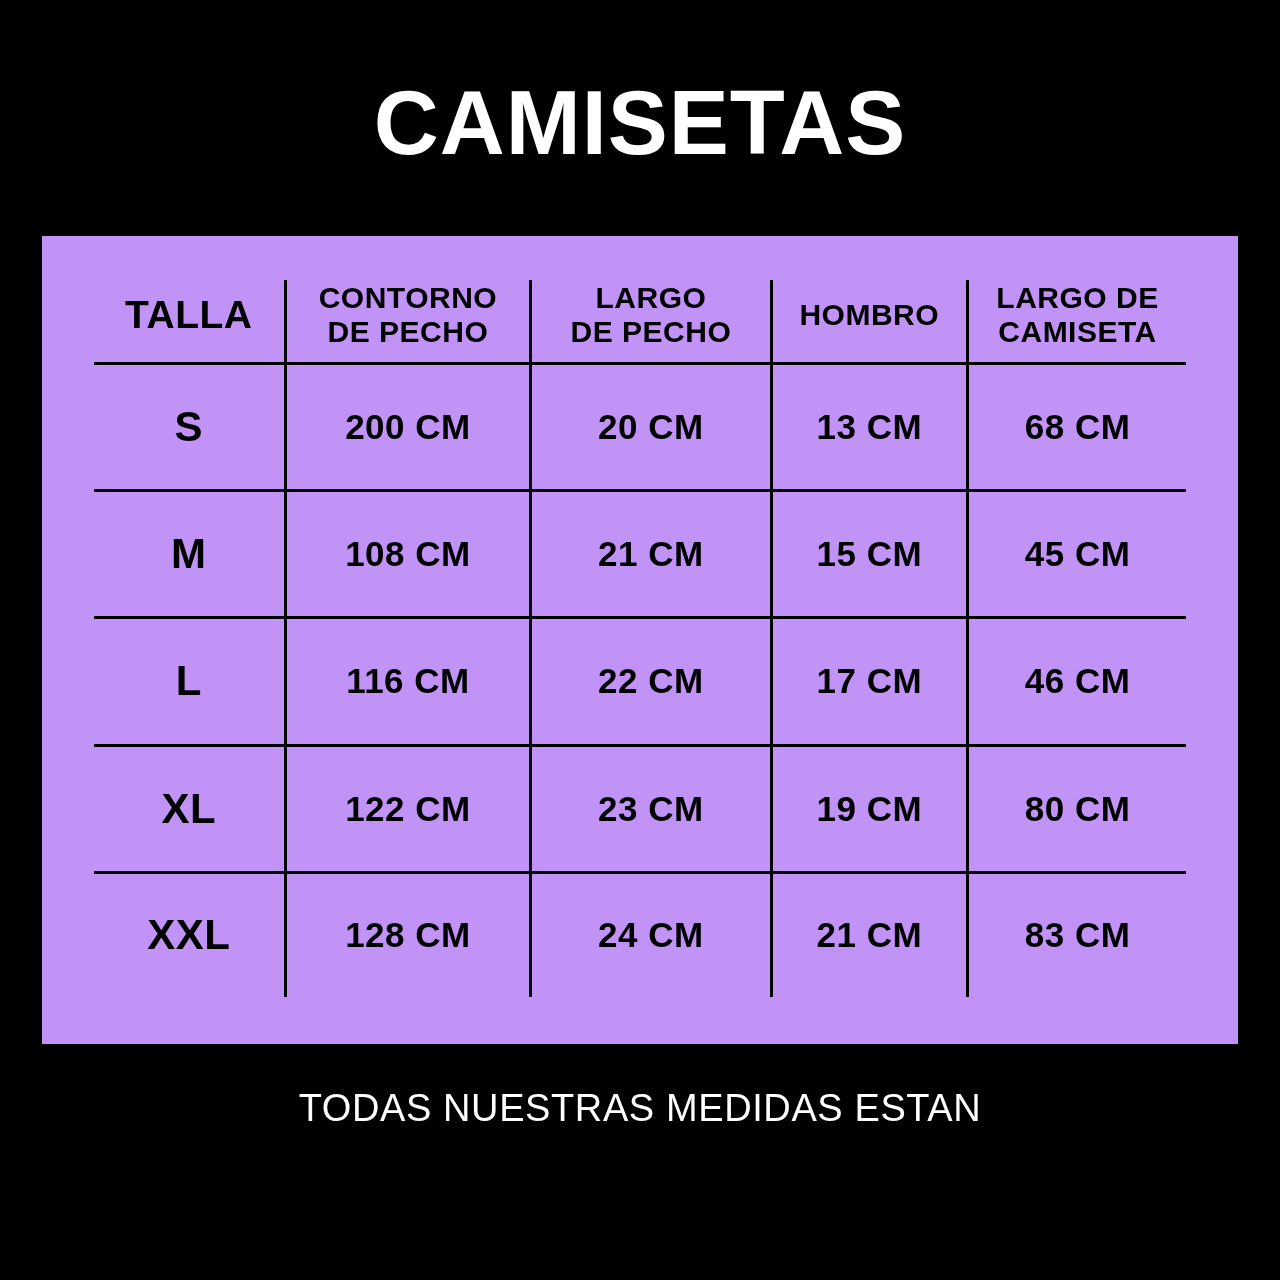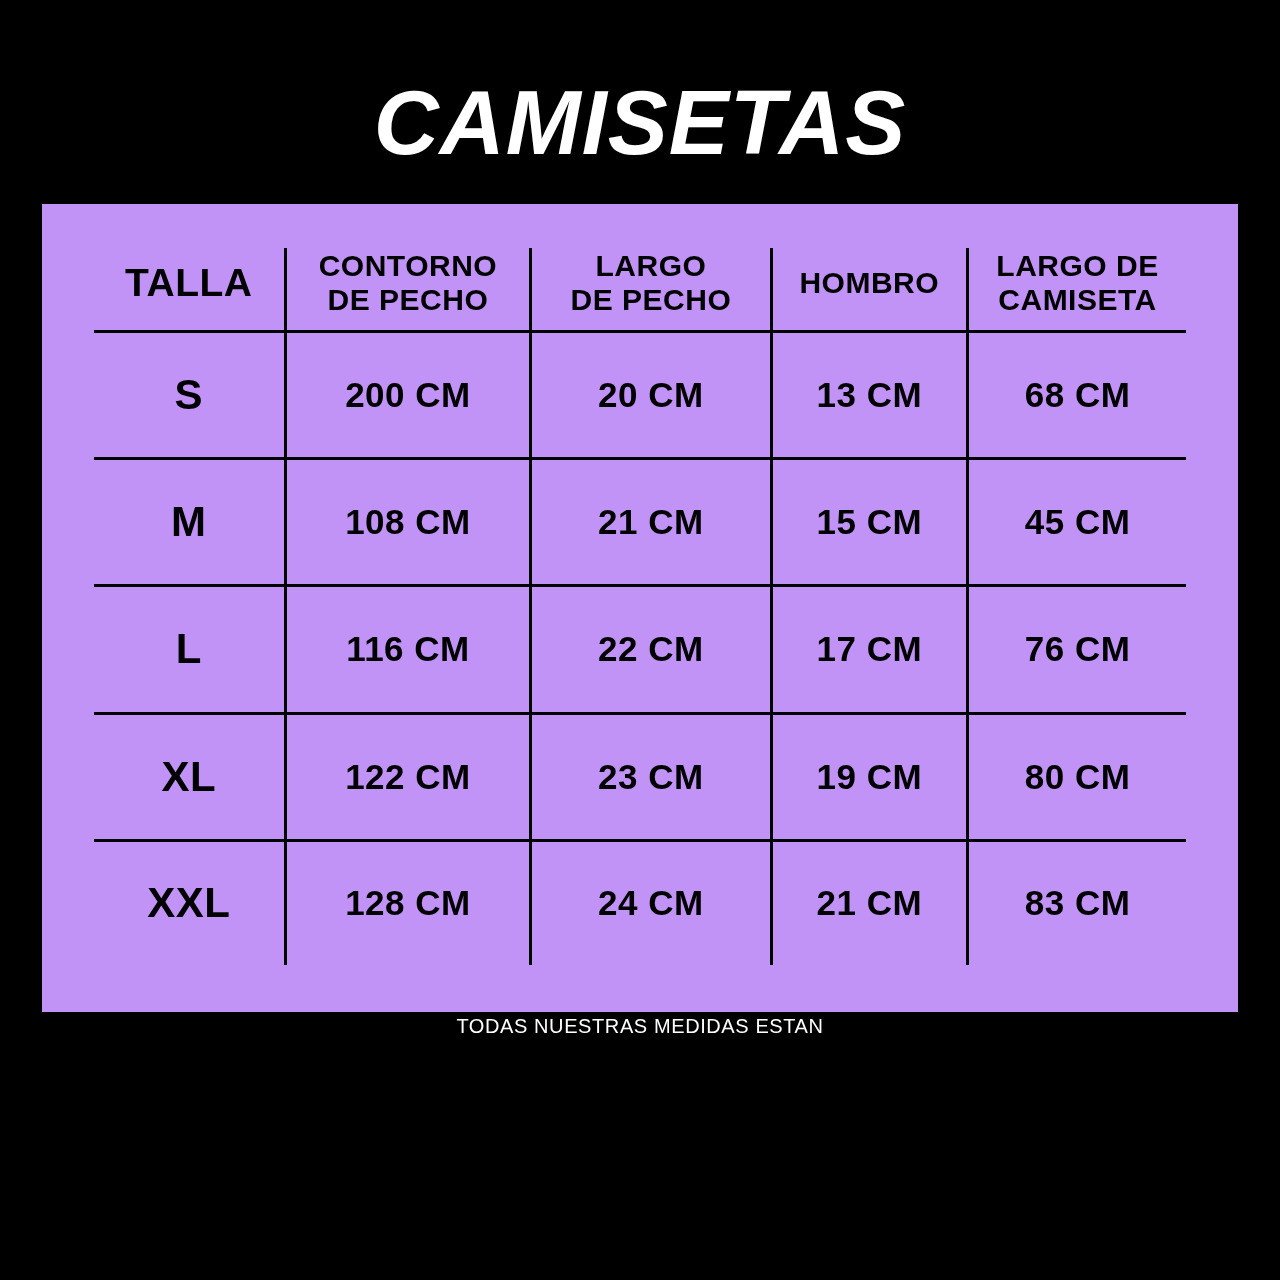"CAMISETAS" .title { font-style: italic -> none }
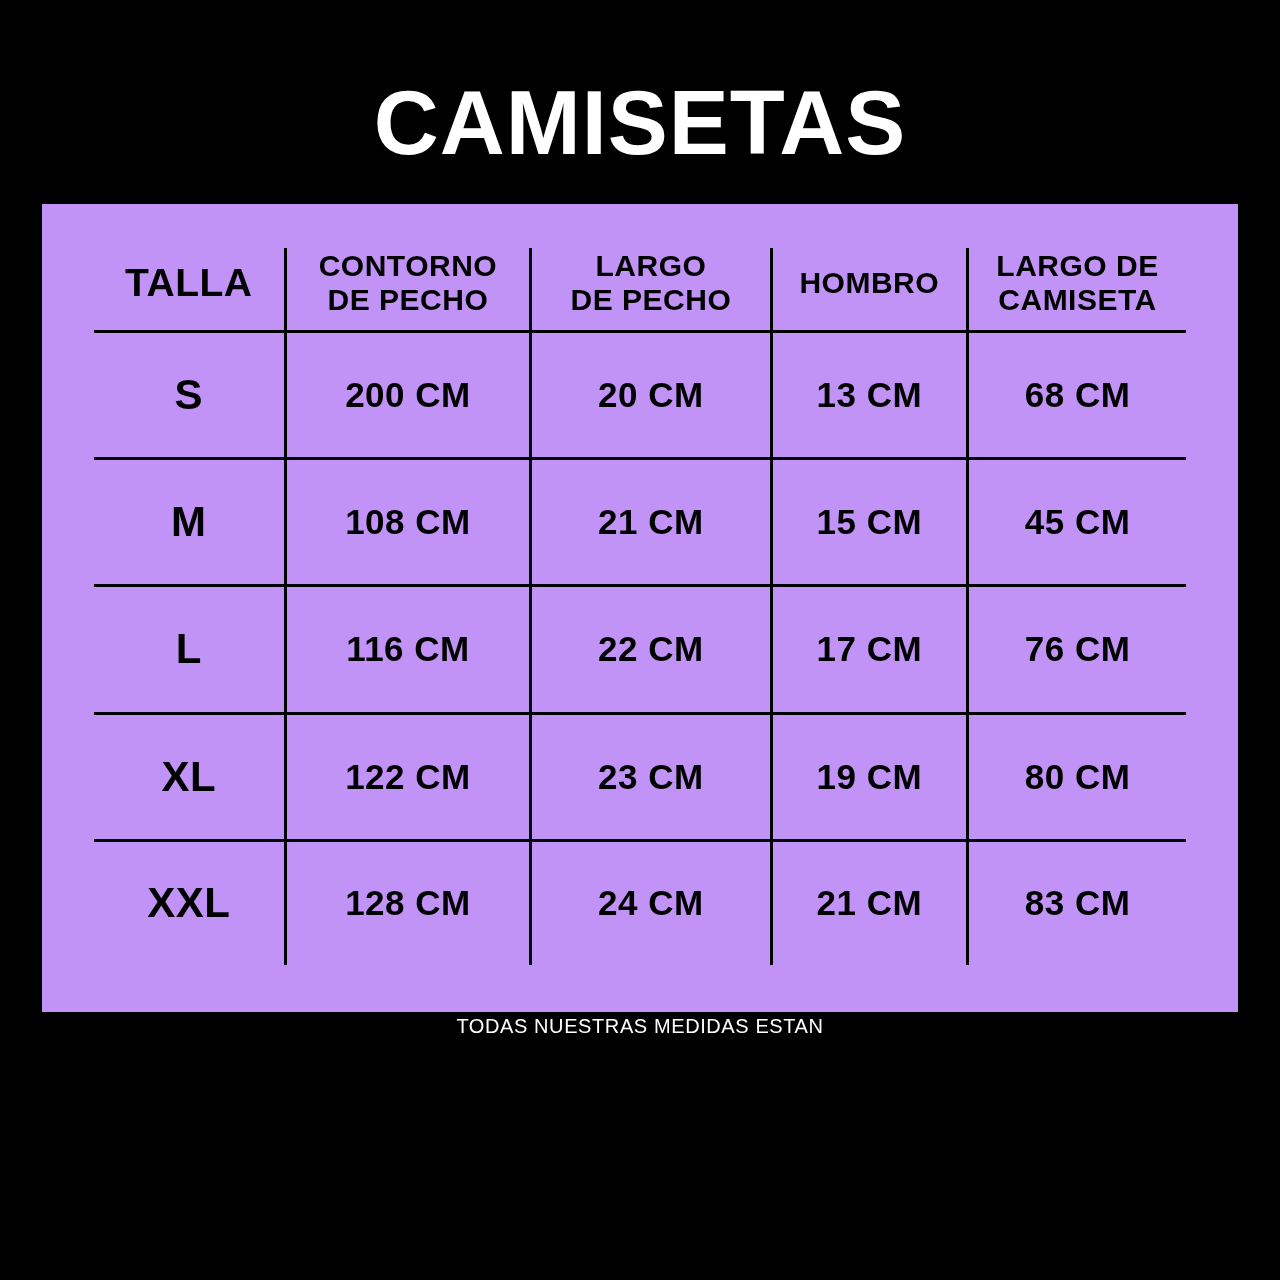"TALLA" .table-card { margin-top: 36px -> 68px }
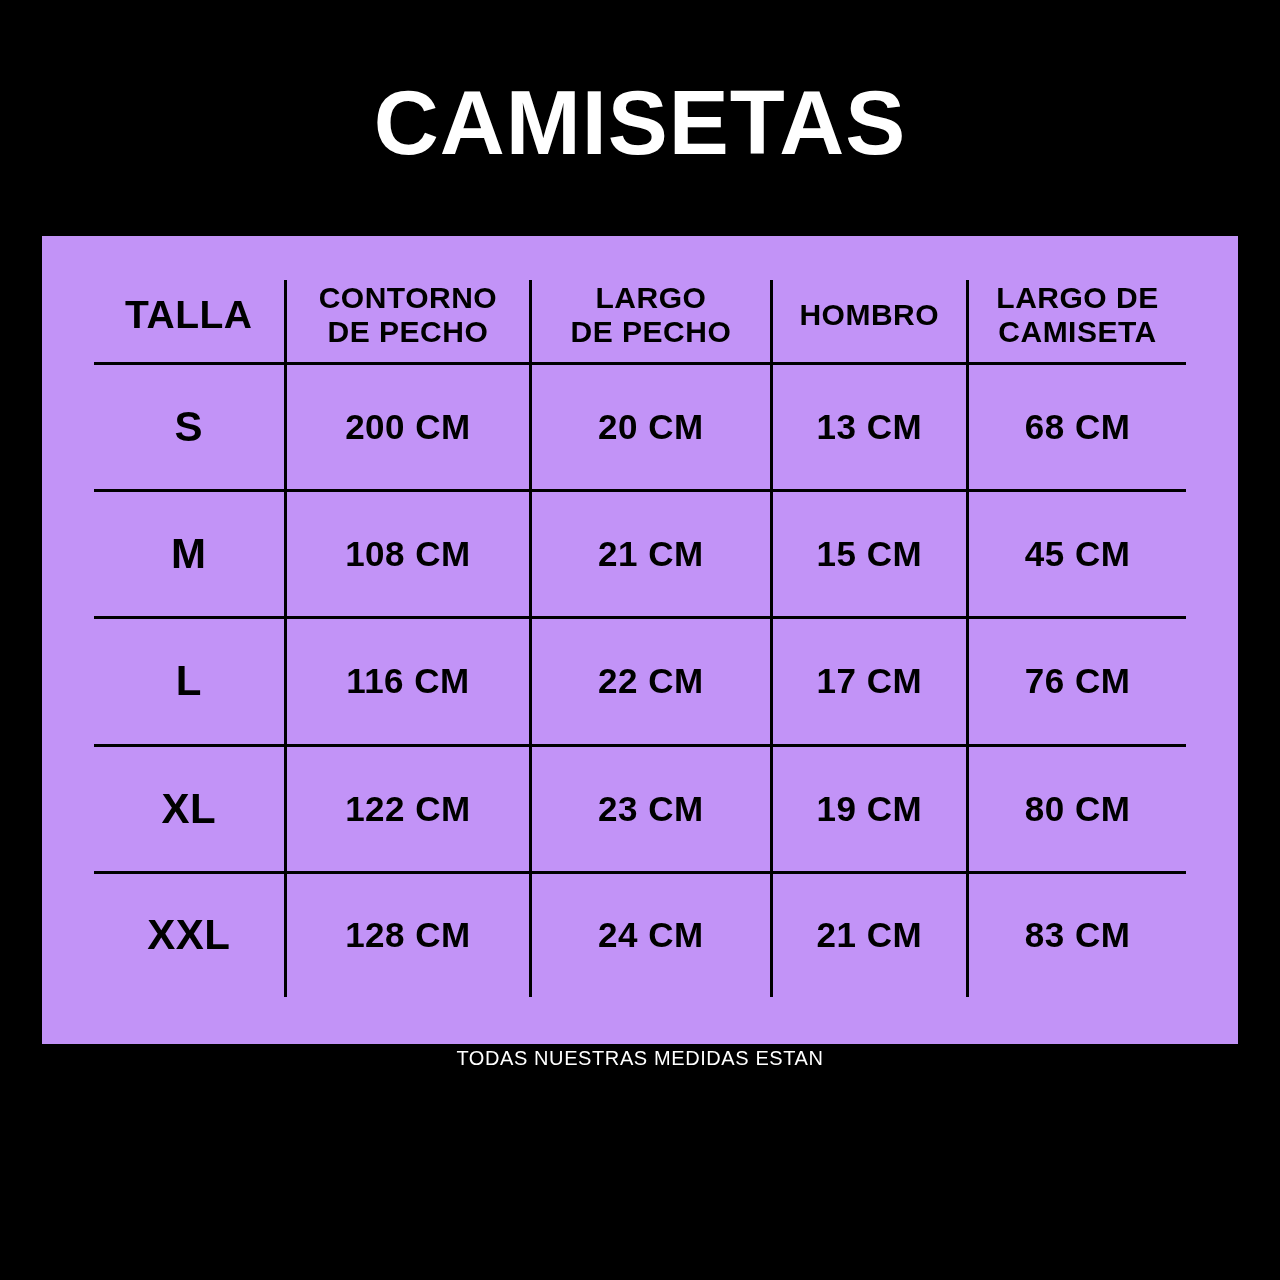"76 CM" td { text: 76 -> 46 }
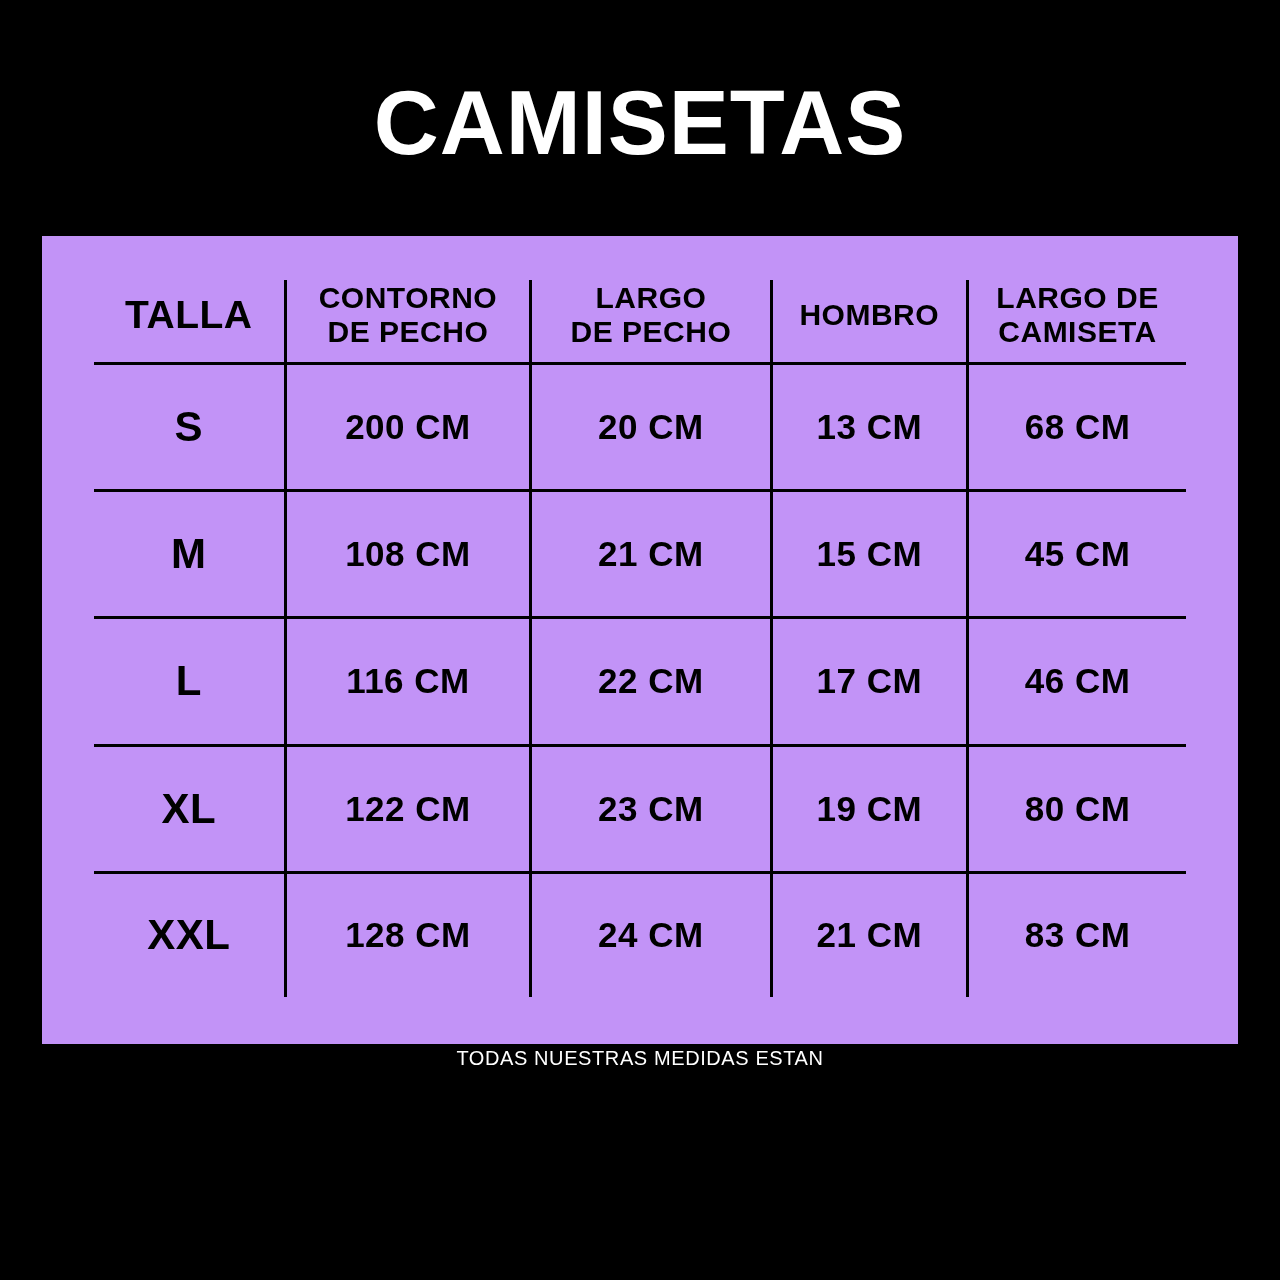"TODAS NUESTRAS MEDIDAS ESTAN" .footnote { font-size: 20px -> 38px; margin-top: none -> 38px }
